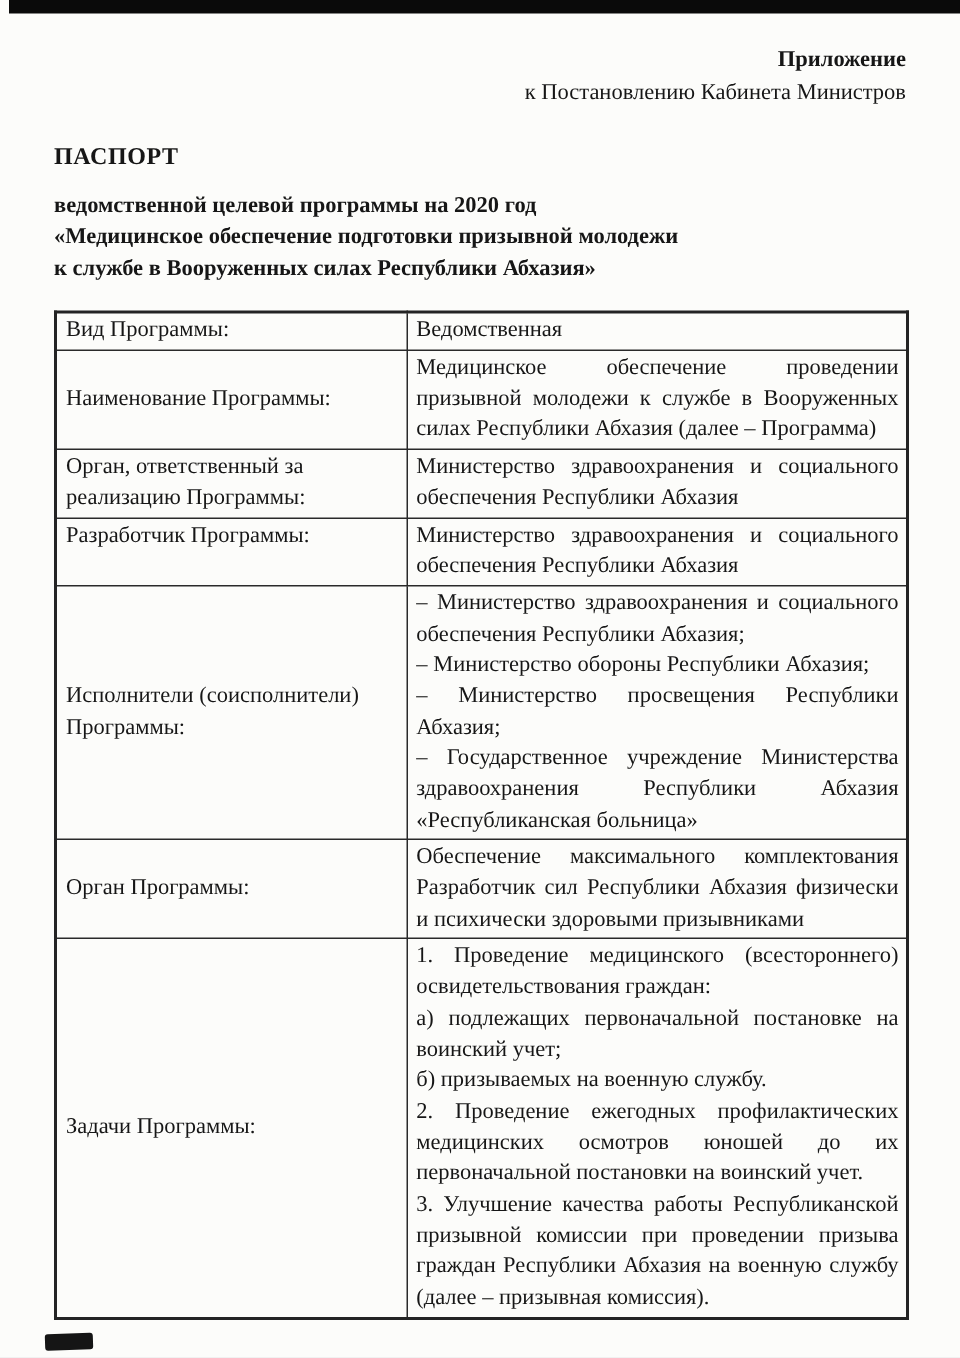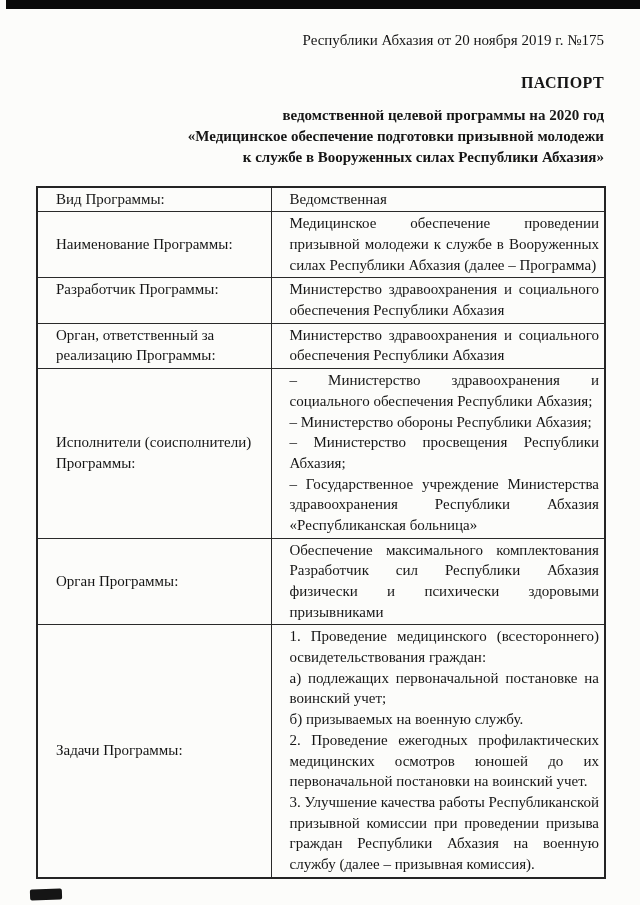"Приложение" div.appendix { html: none -> <div>Приложение</div> }
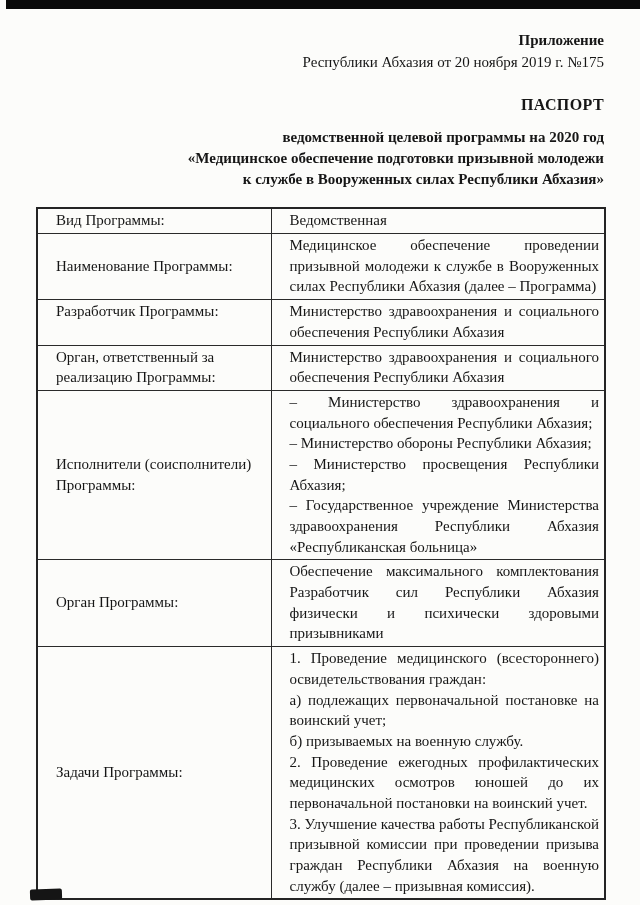"к Постановлению Кабинета Министров" div { html: none -> <div>к Постановлению Кабинета Министров</div> }
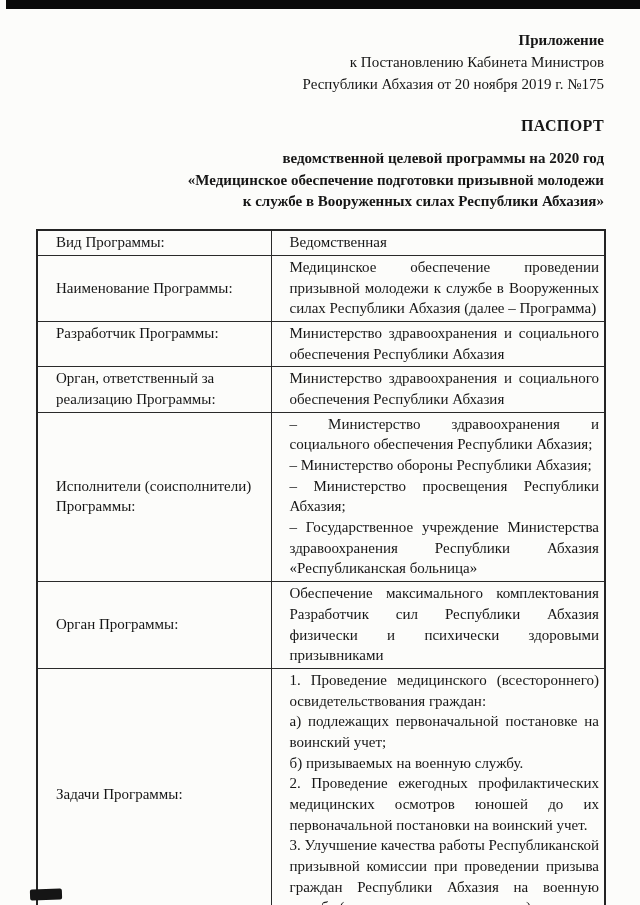"Республики Абхазия от 20 ноября" div { html: <div>Республики Абхазия от 20 ноября 2019 г. №175</div> -> none }
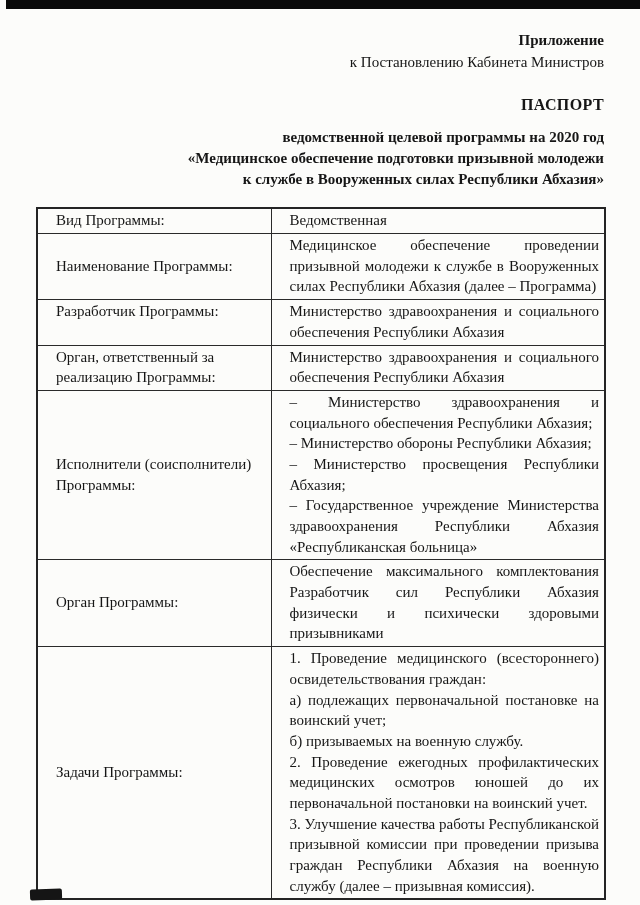"ПАСПОРТ" .doc-title { text-align: right -> left }
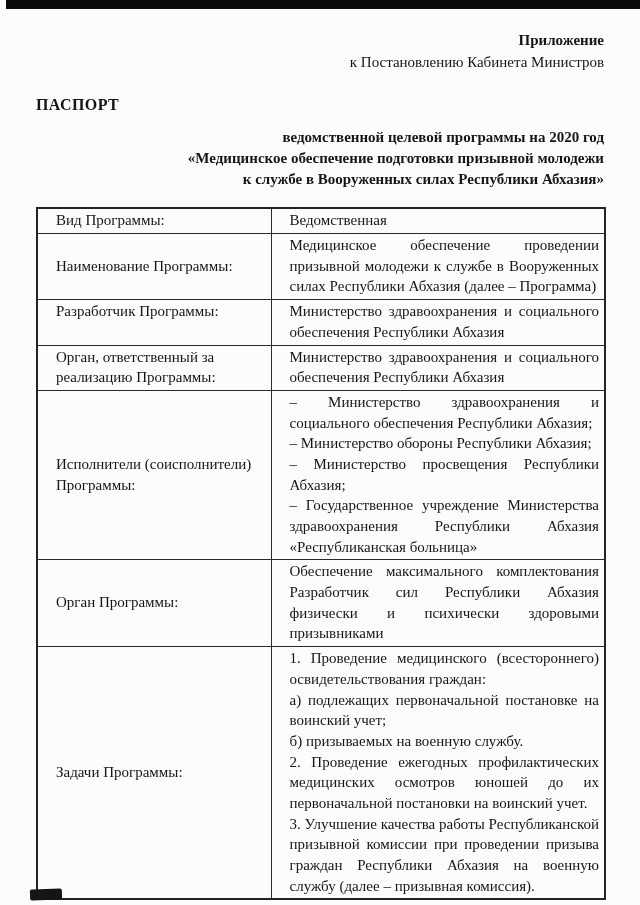"ведомственной целевой программы на 2020" .doc-subtitle { text-align: right -> left }
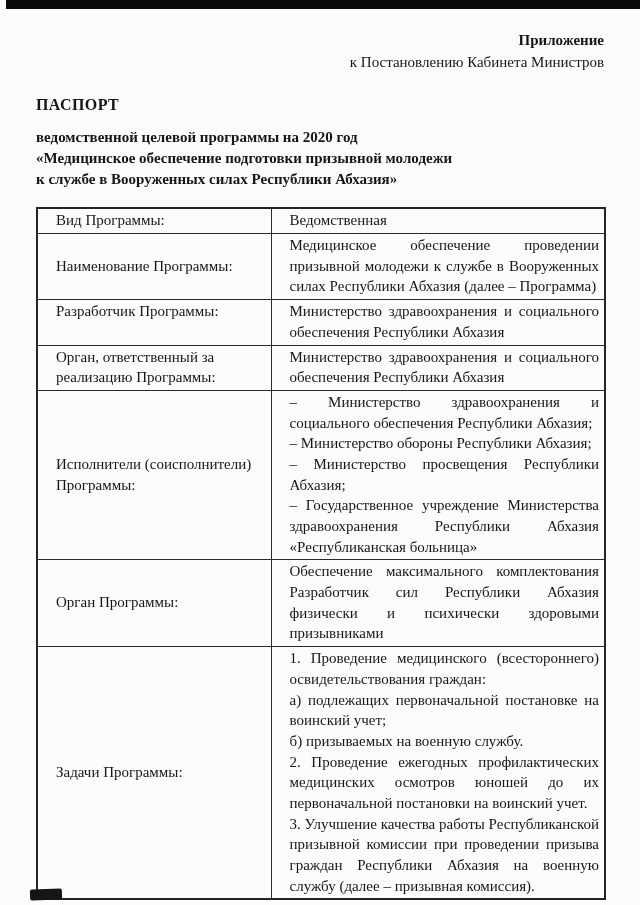"Вид Программы:" table.passport td { padding: 1px 5px 2px 18px -> 1px 5px 2px 6px }
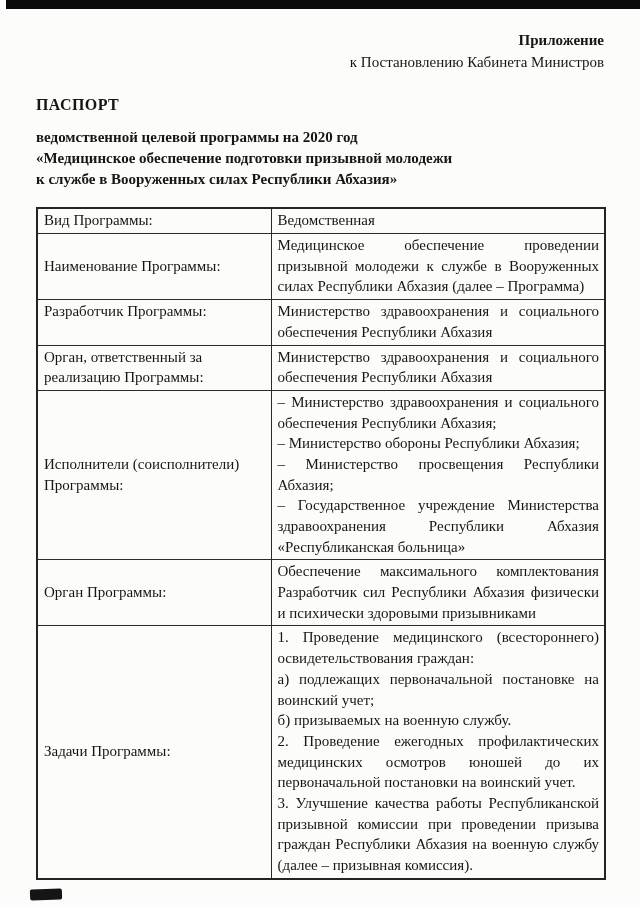"Разработчик Программы:" tr { order: before "Орган, ответственный за реализацию" -> after "Орган, ответственный за реализацию" }
